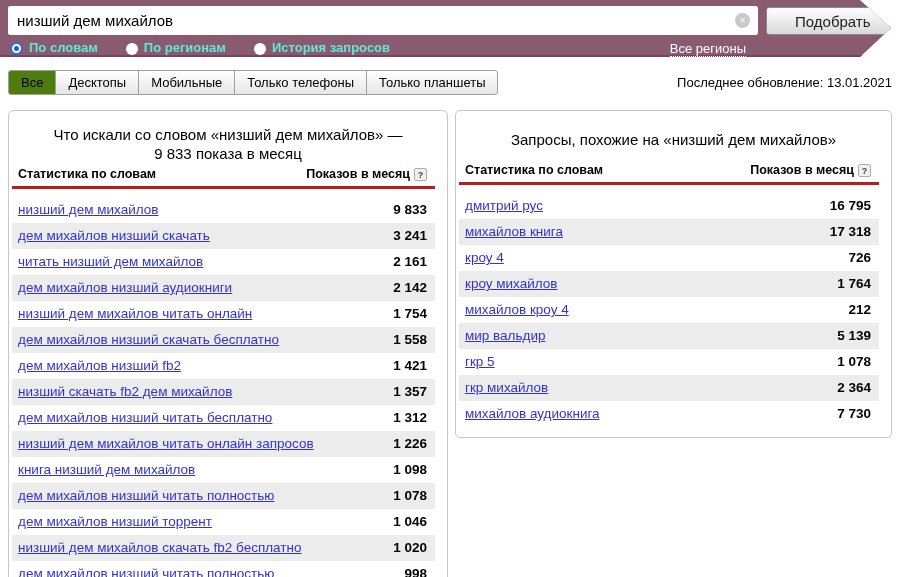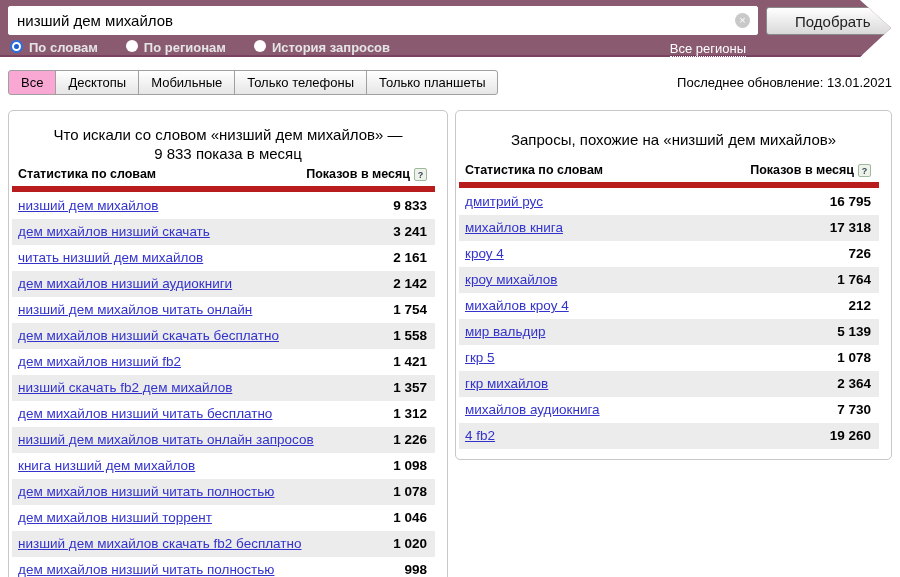"По словам" .radio-item { align-items: flex-start -> flex-end; color: #e5e5e5 -> #5eead4 }
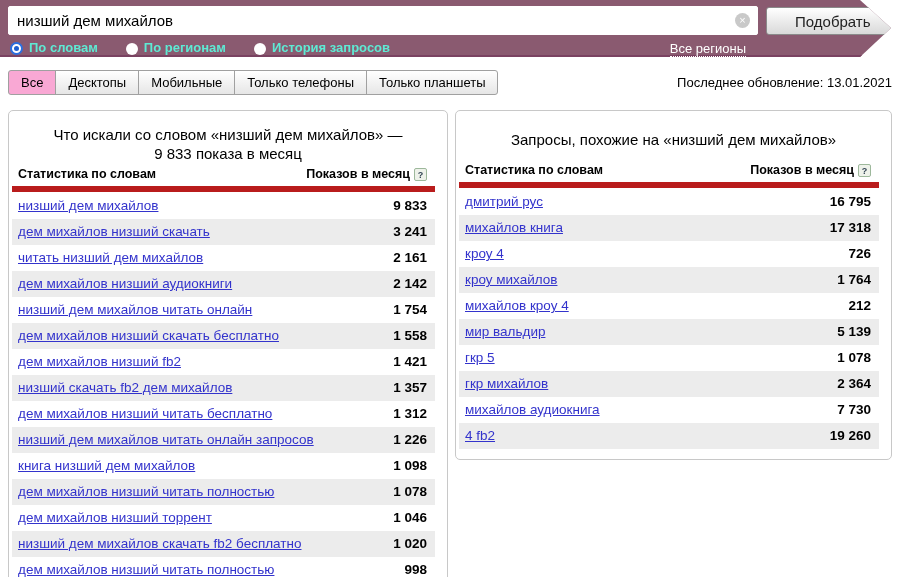"Все" .tab.active { background: #f9a8d4 -> #4d7c0f }
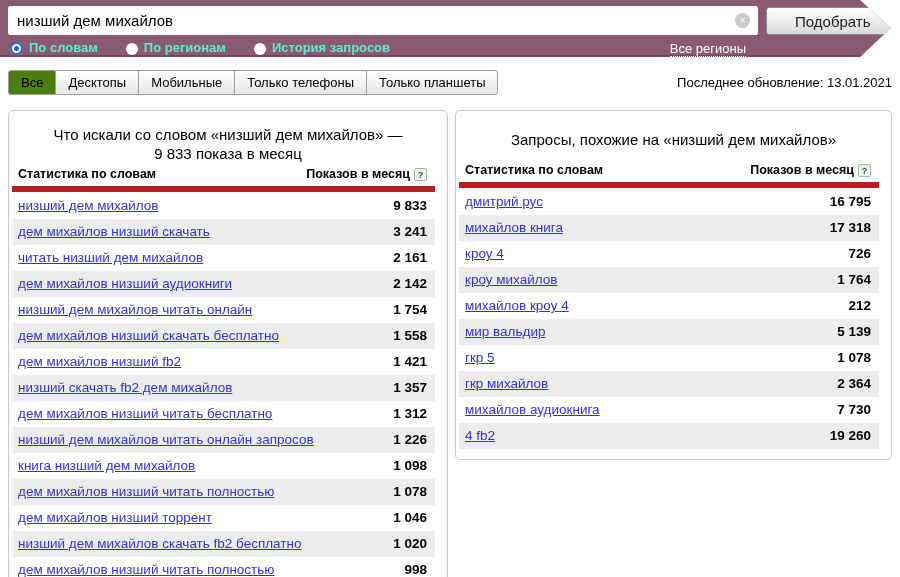"Статистика по словам" .cols { border-bottom: 6px solid #b91c1c -> 3px solid #b91c1c; margin: 4px 12px 1px 3px -> 4px 12px 8px 3px }
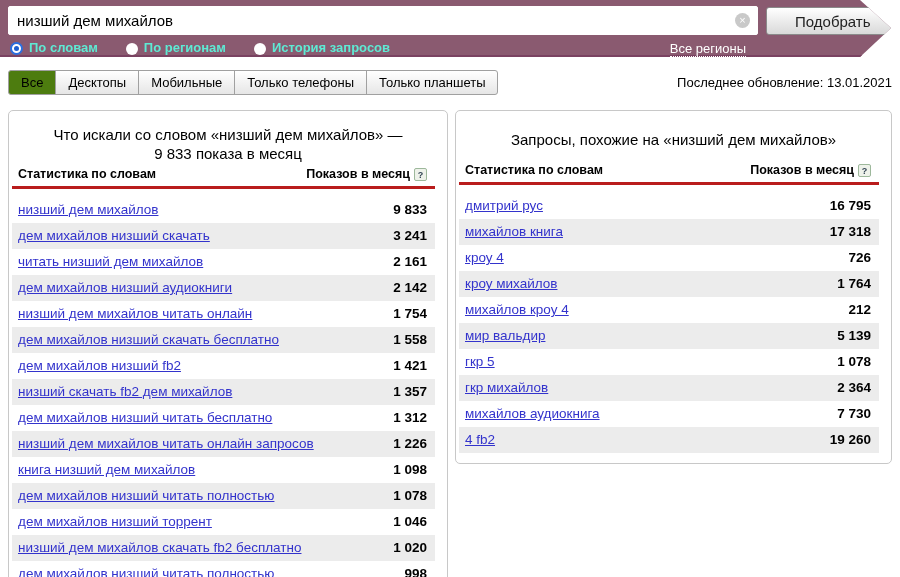"4 fb2" div.row { html: <div> <a>4 fb2</a> <span>19 260</span> </div> -> none }
